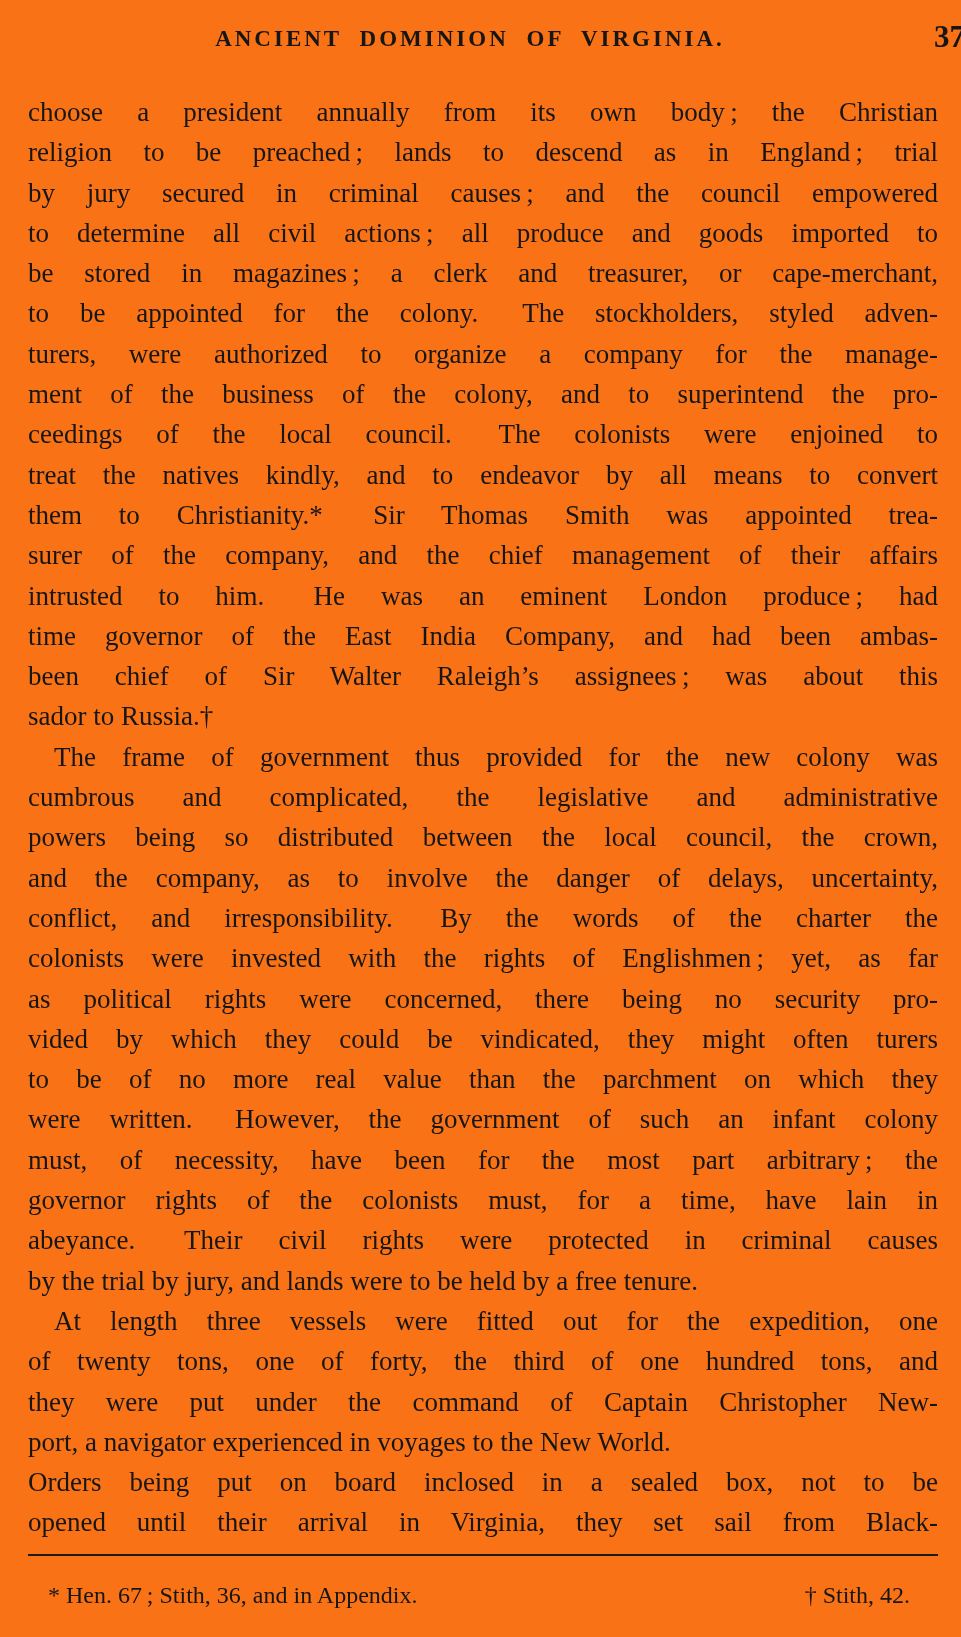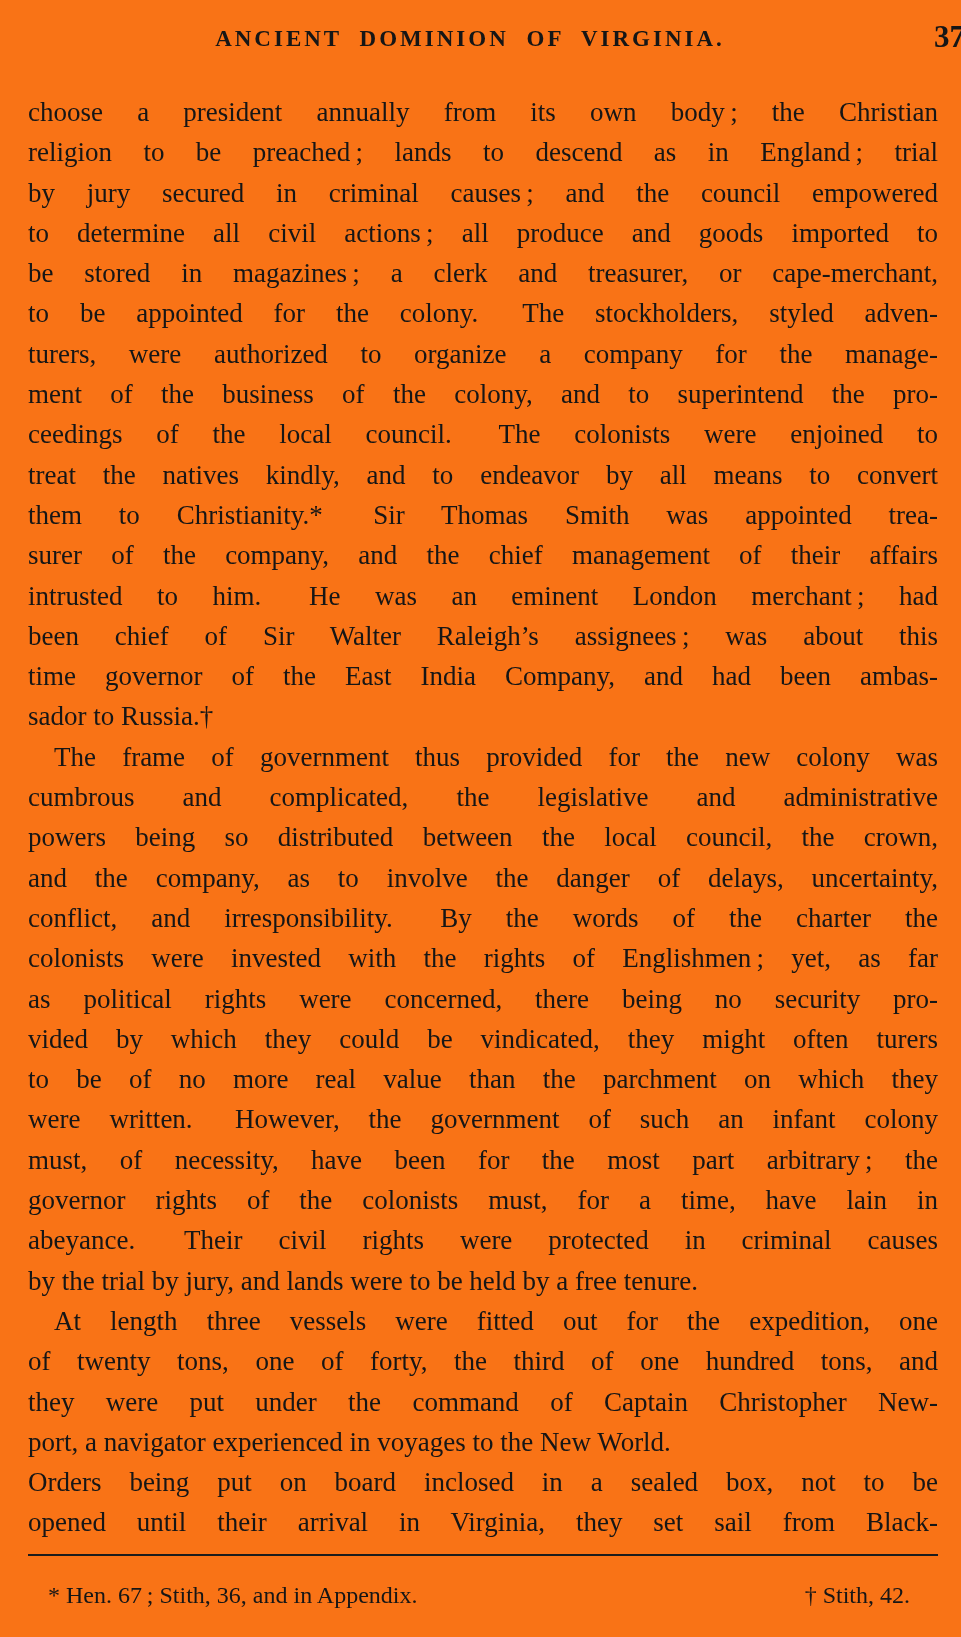"intrusted to him. He was" div.line { text: merchant -> produce }
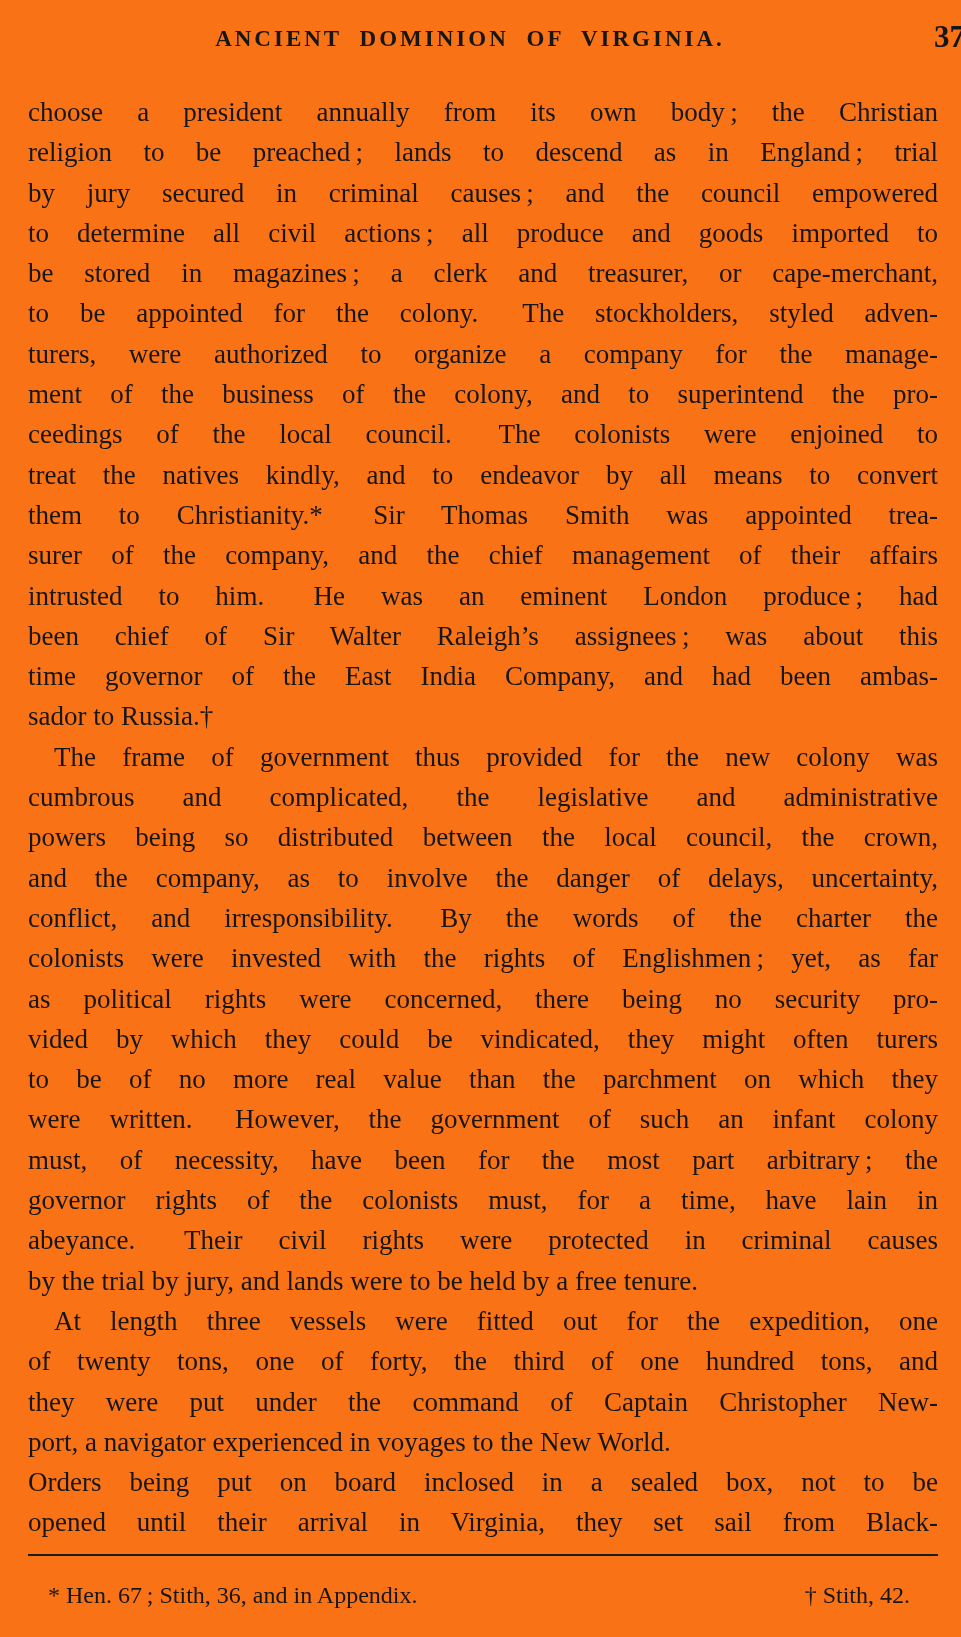"been chief of Sir Walter" div.line { order: before "time governor of the East" -> after "time governor of the East" }
